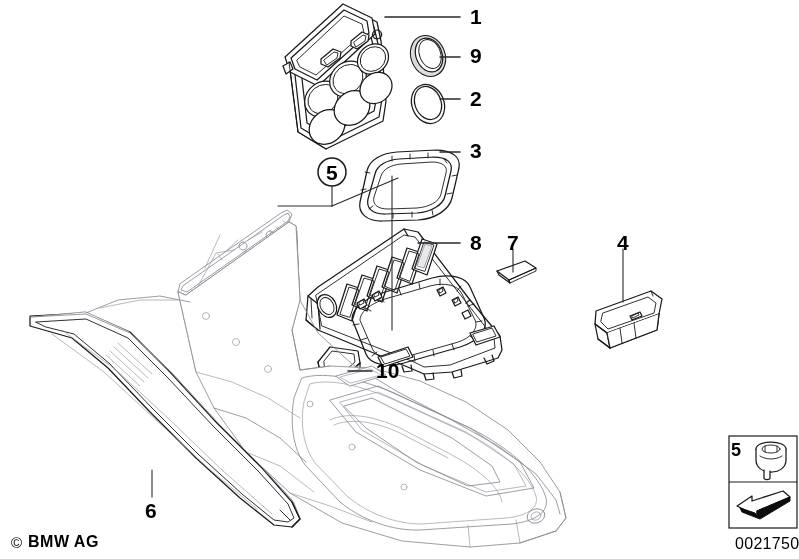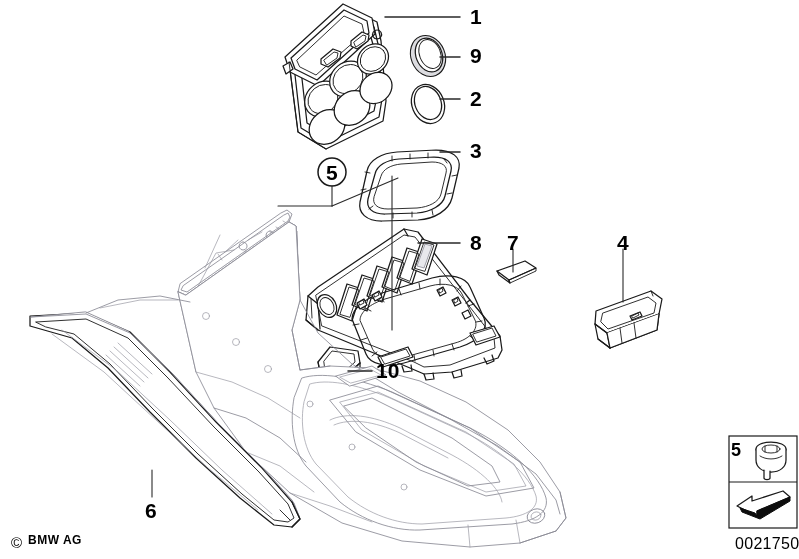"BMW AG" .copyright-text { font-size: 12px -> 16px }
